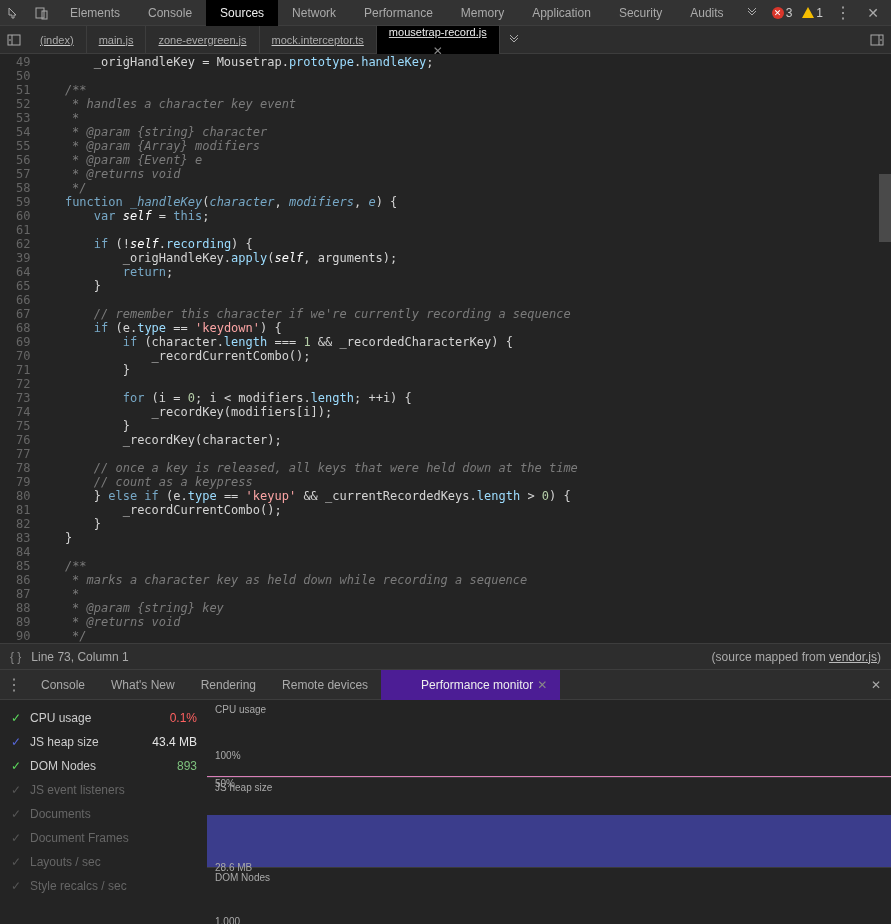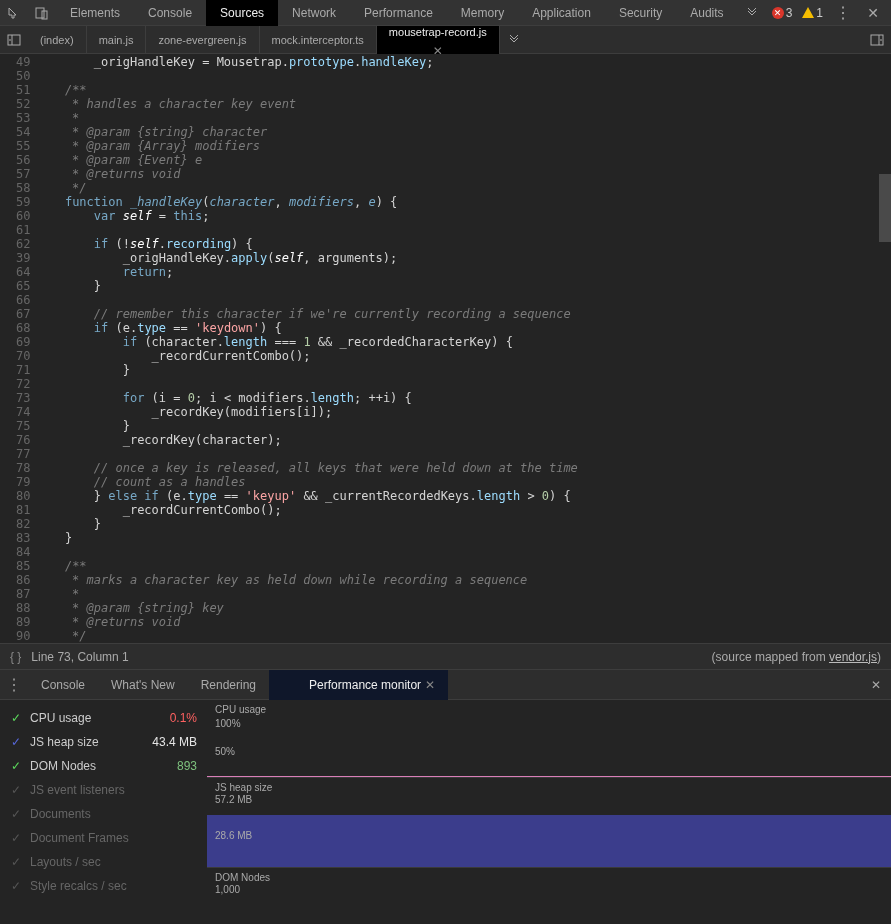"(index)" .file-tabs { text-decoration: none -> underline }
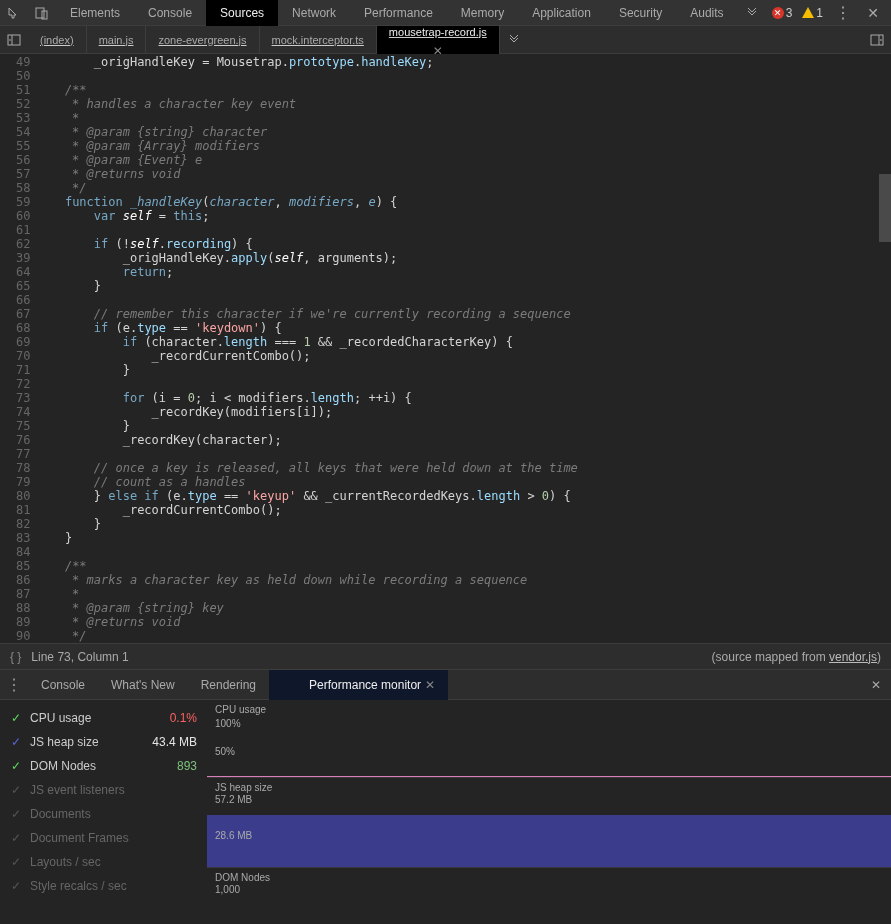"// count as a handles" span.cm { text: handles -> keypress }
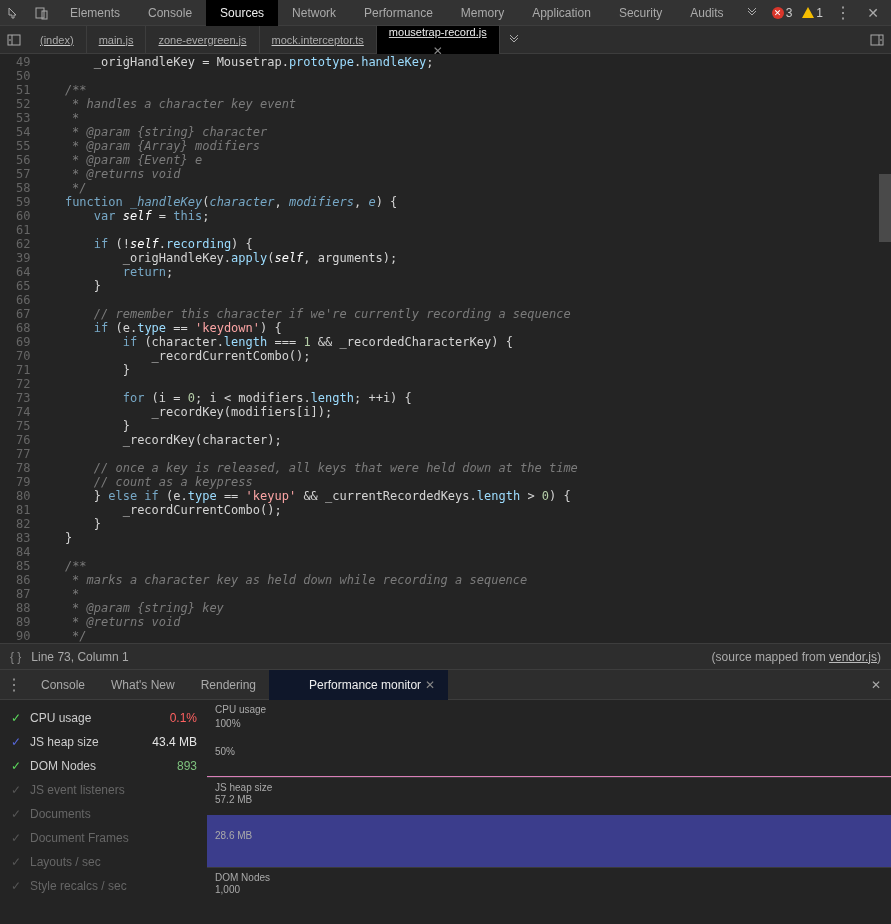"Remote devices" div.drawer-tab { html: none -> <div>Remote devices</div> }
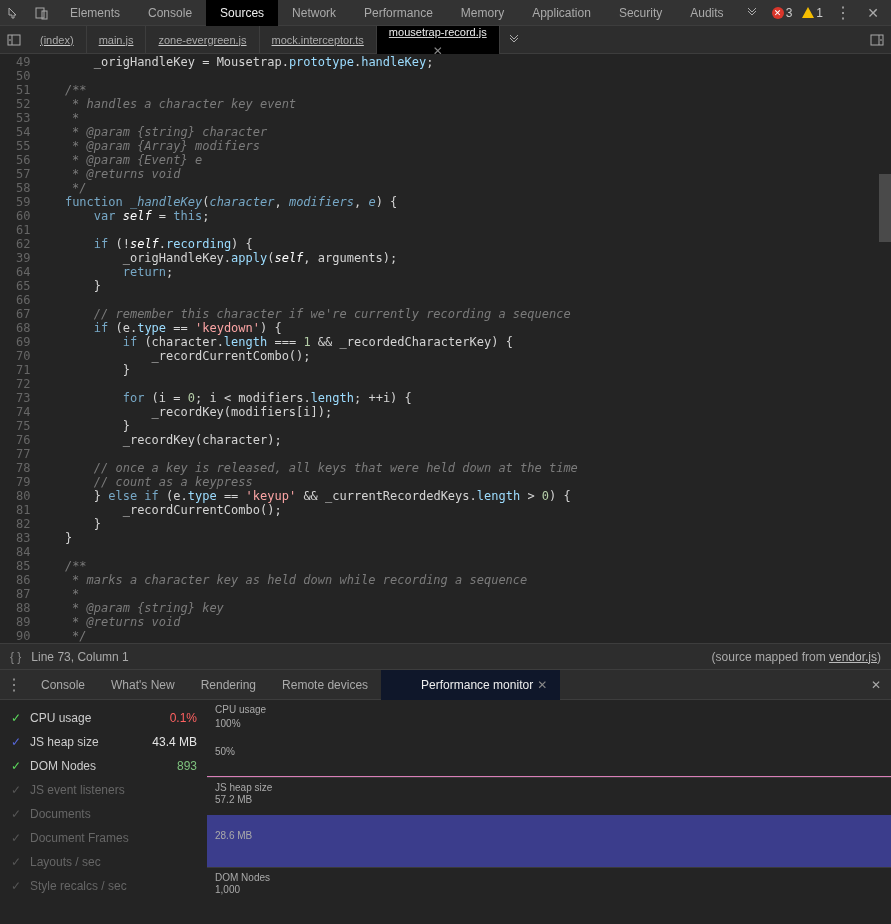"Performance monitor" .drawer-tab.active { background: #0f172a -> #4c1d95 }
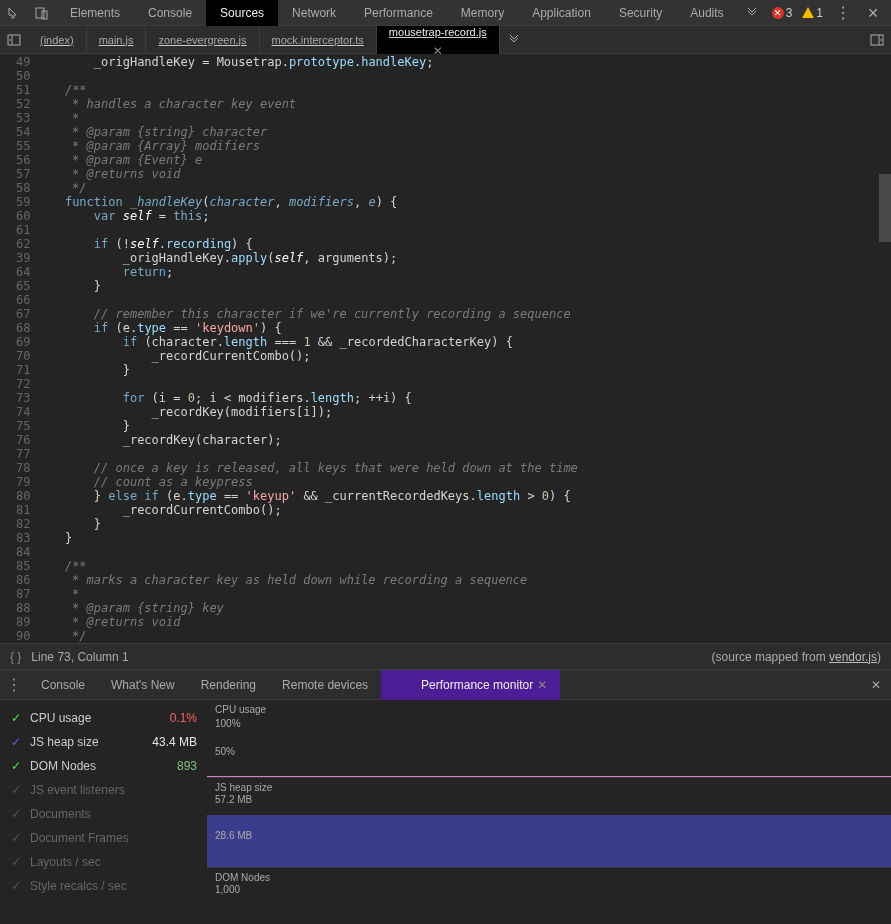"100%" .chart-sub { margin-top: none -> 32px }
